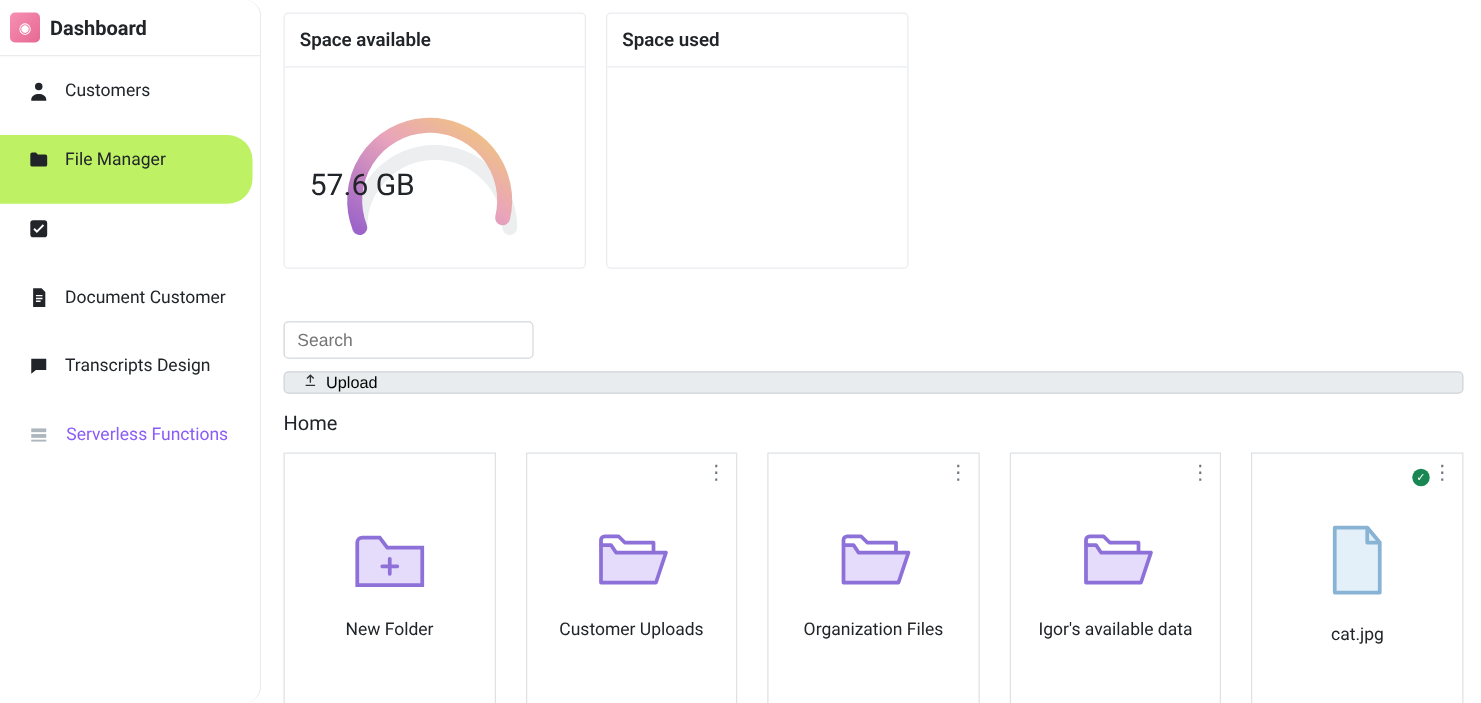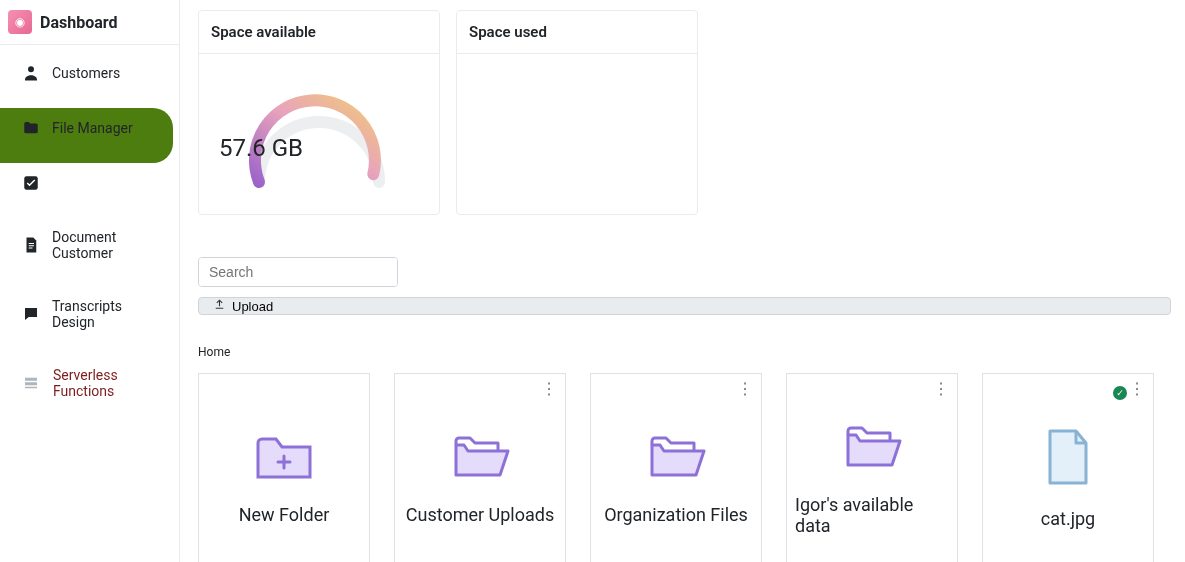"Dashboard" .sidebar { border-radius: none -> 13px; width: 180px -> 209px }
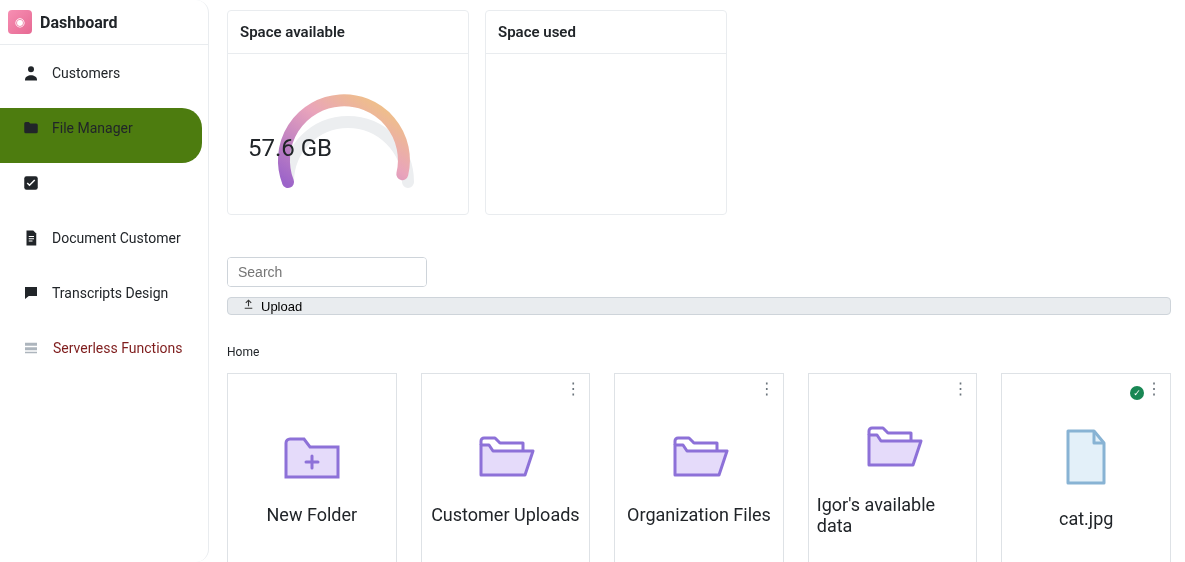"File Manager" .nav-item.active { background: #4d7c0f -> #bef264 }
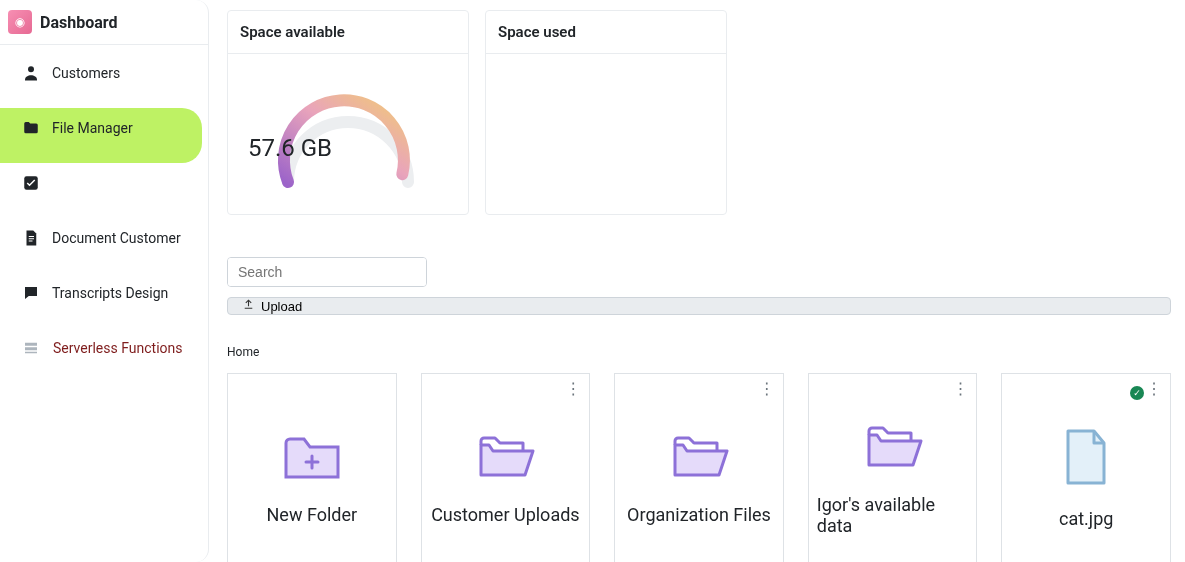"Upload" .upload-btn { align-items: center -> flex-start }
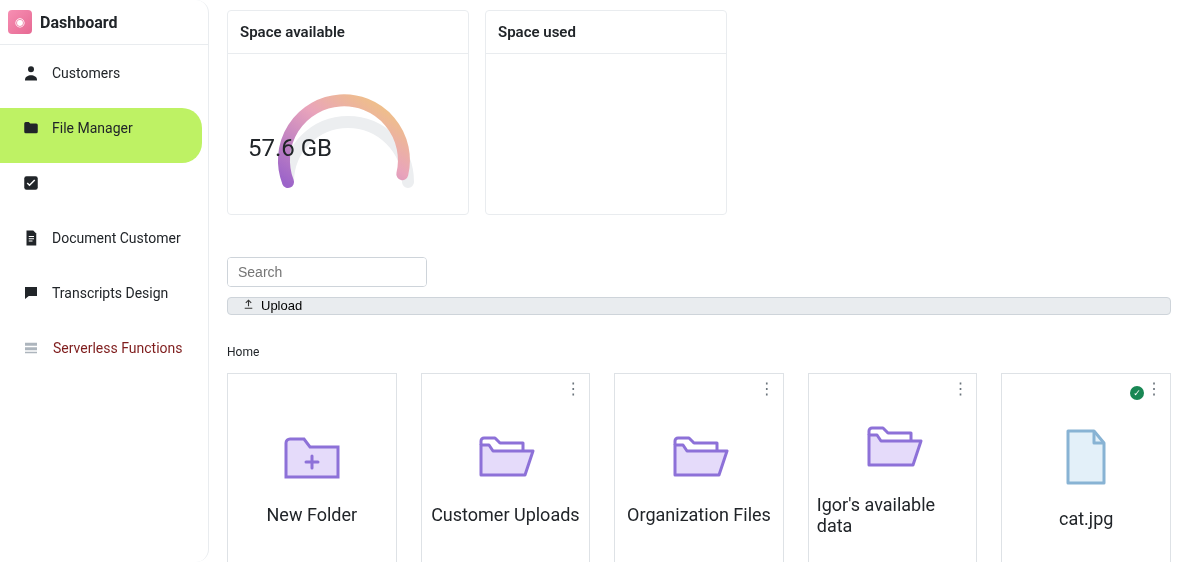"Serverless Functions" .nav-item.disabled { color: #7f1d1d -> #8b5cf6 }
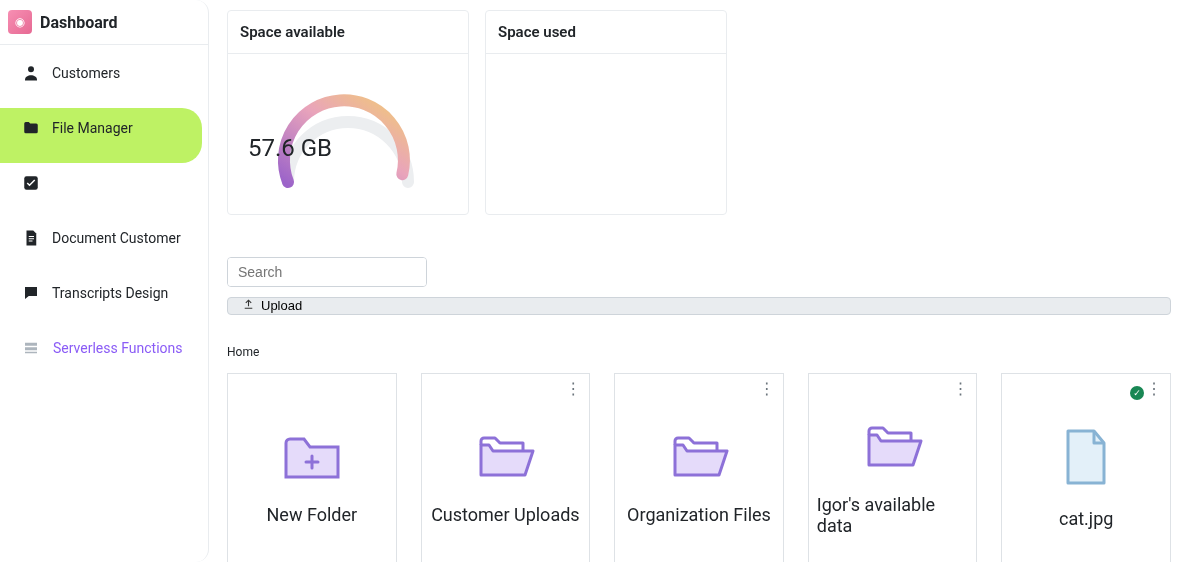"Home" .breadcrumb { font-size: 12px -> 16px; margin-top: 30px -> 14px }
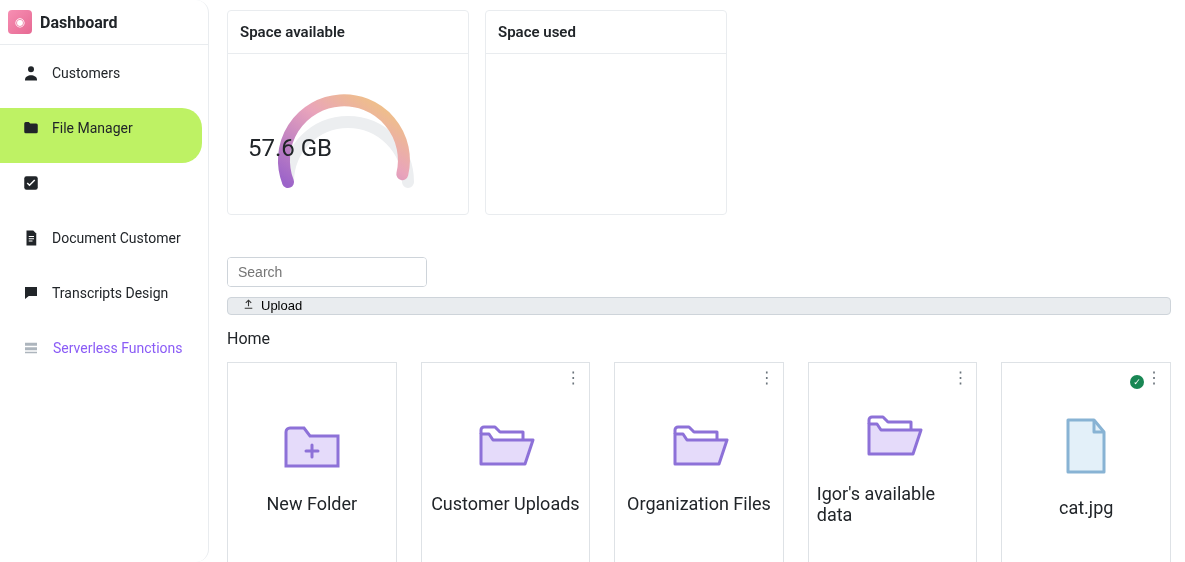"New Folder" .fcard .fcard-label { font-size: 18px -> 14px; text-align: left -> right }
